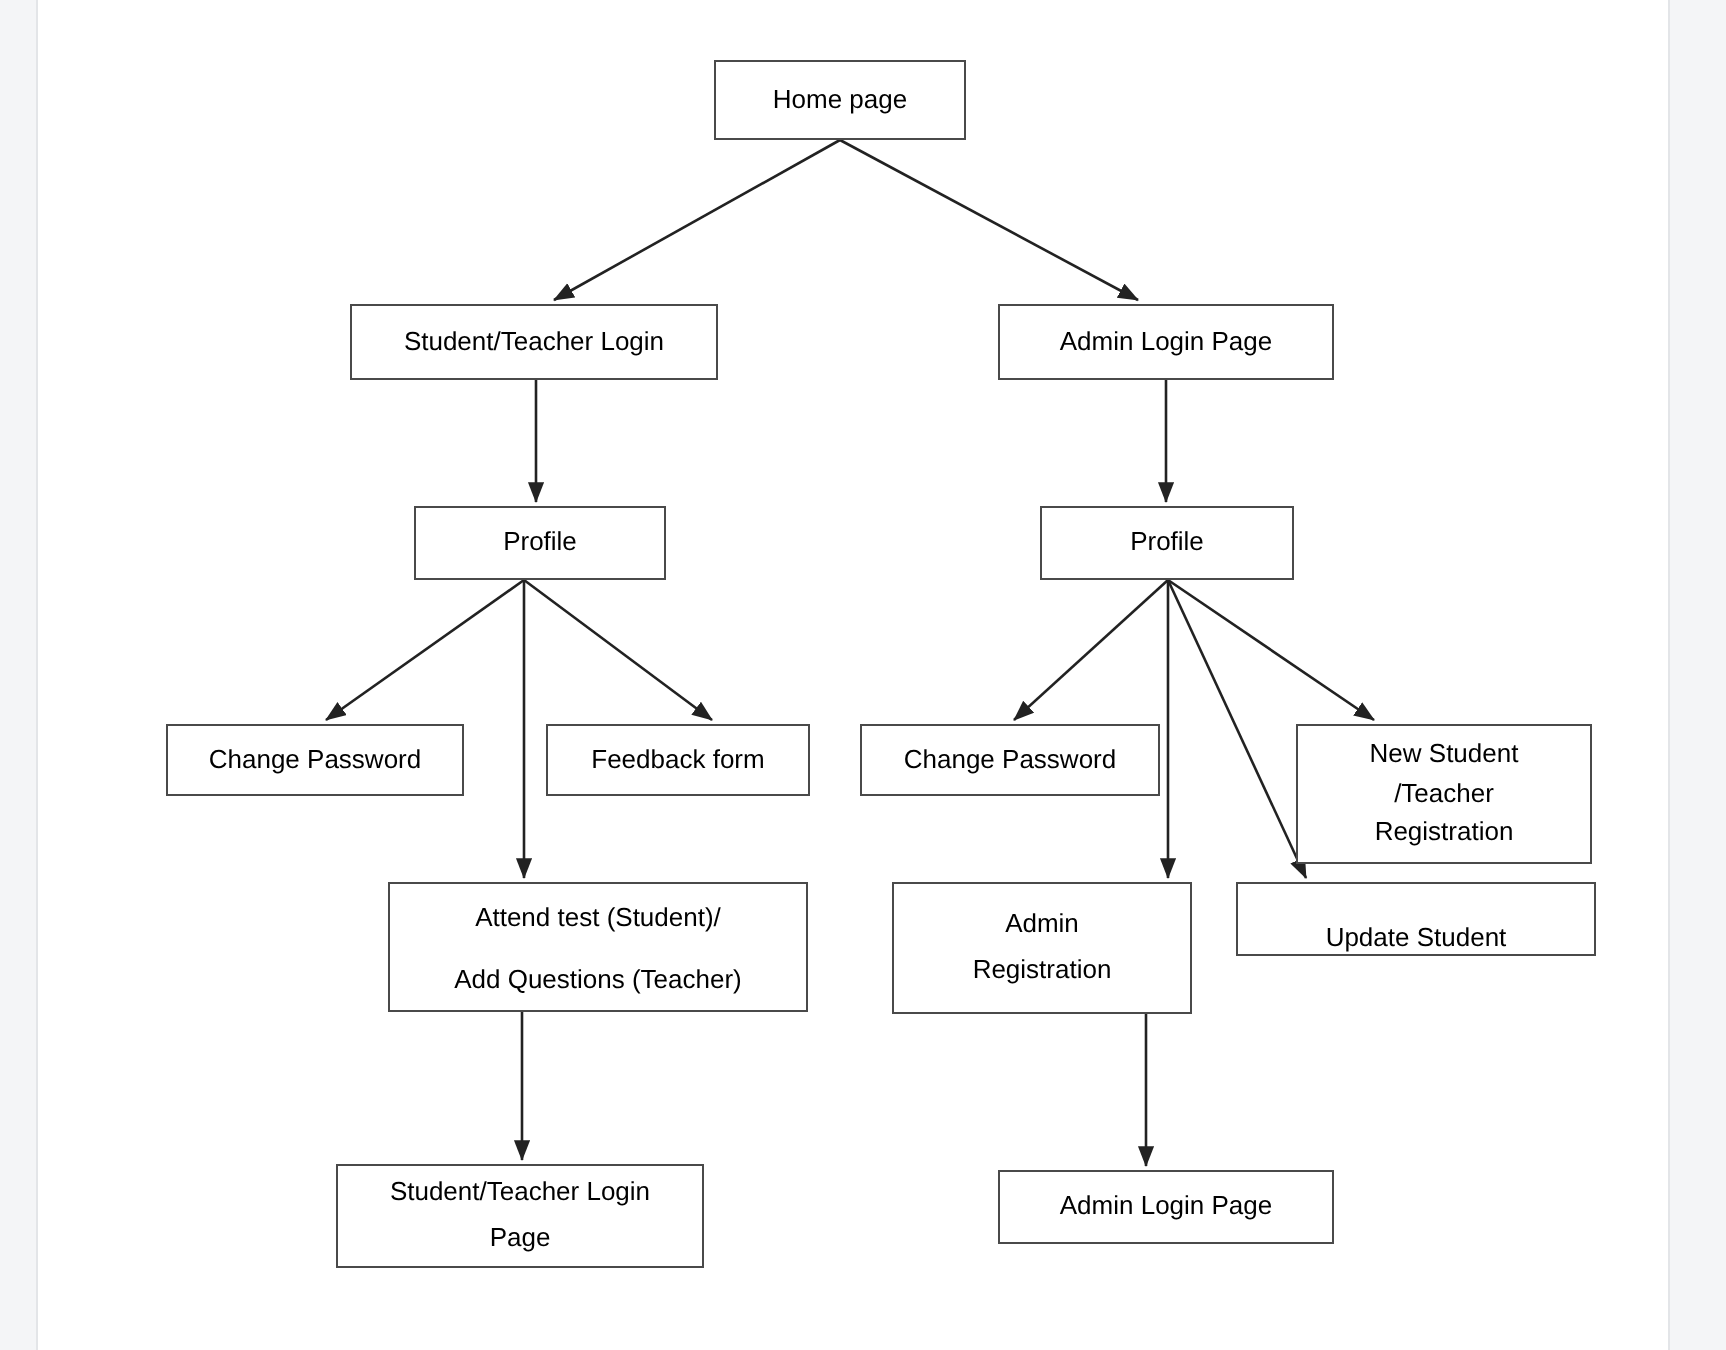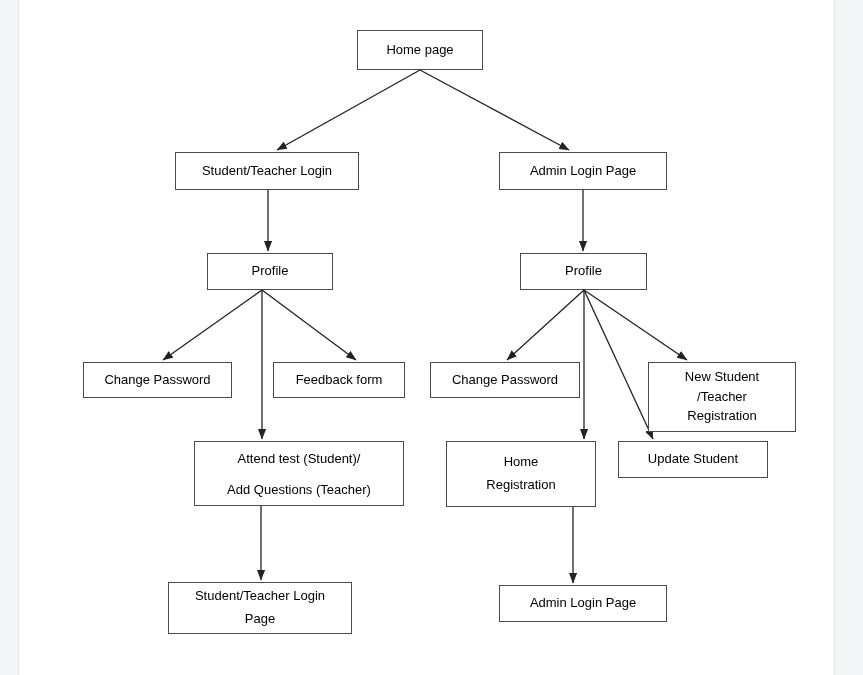"Home" span.ln { text: Home -> Admin }
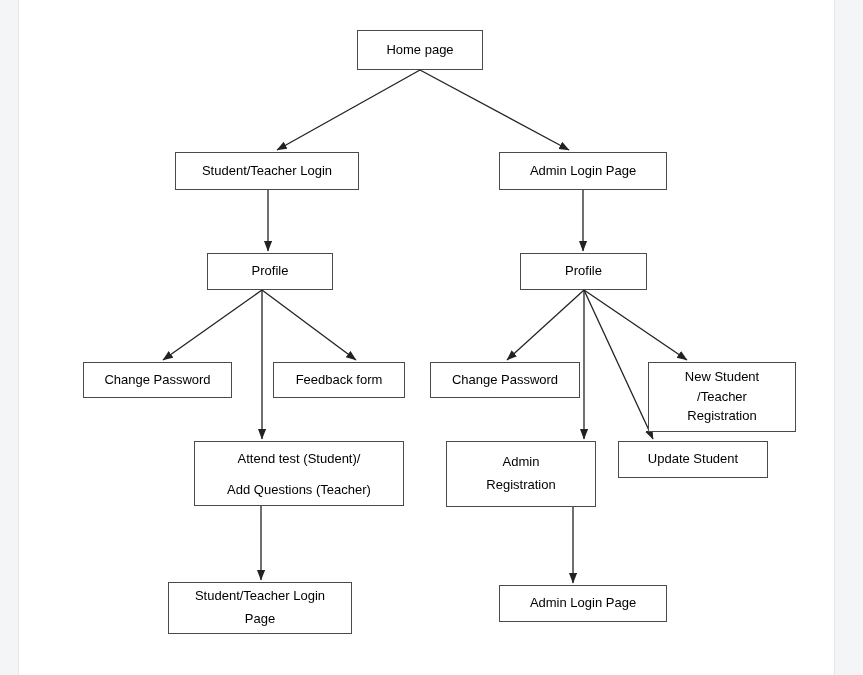"Update Student" div.node { justify-content: none -> flex-end; width: 150px -> 180px }
